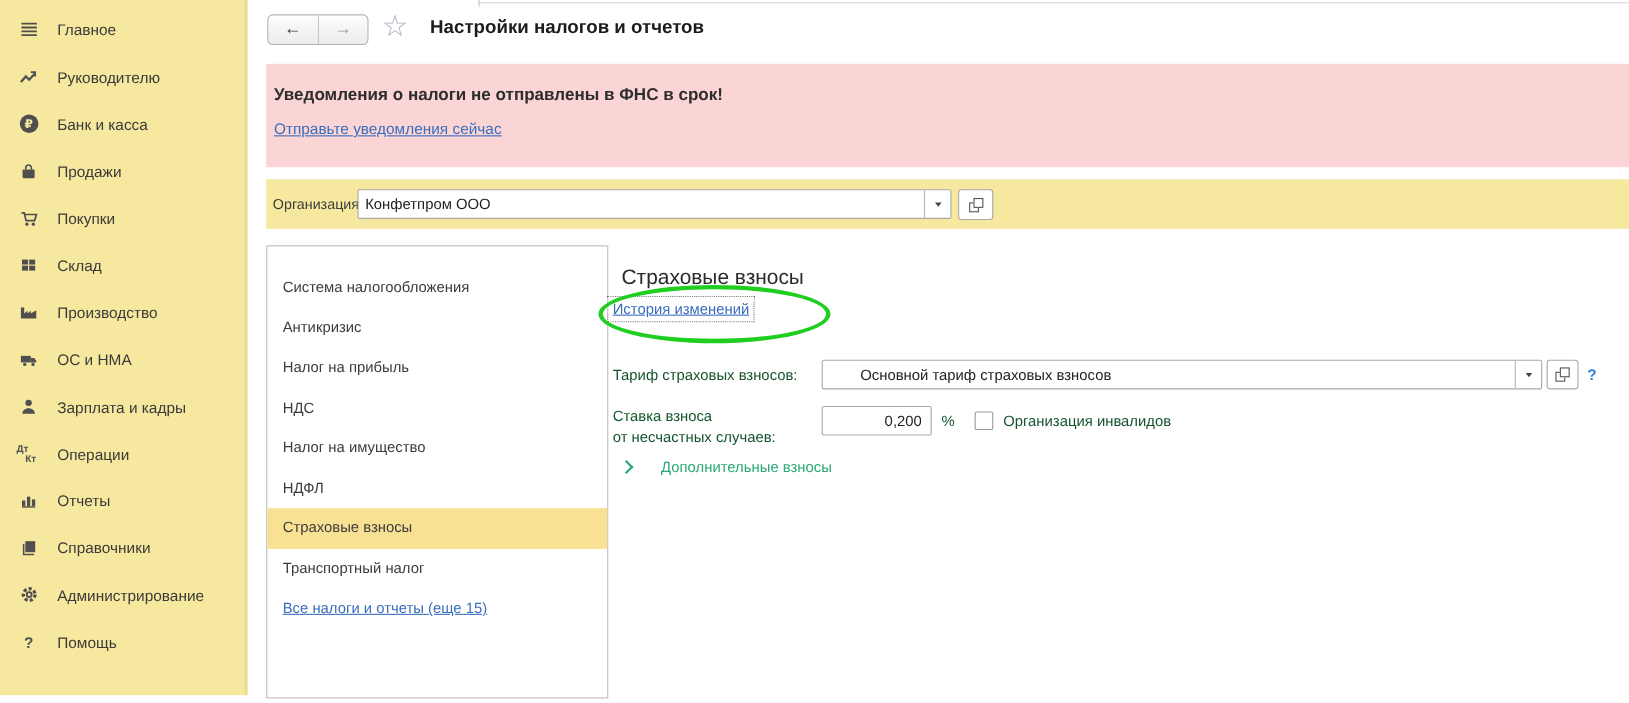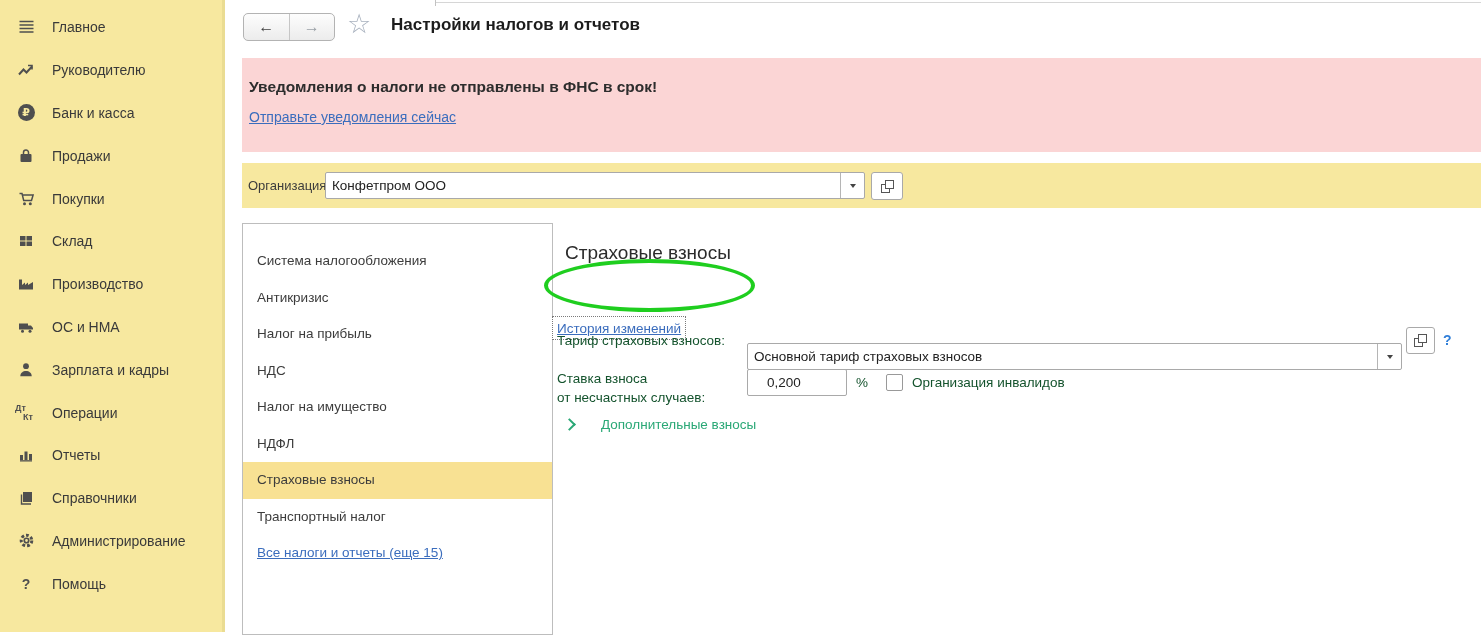"История изменений" .hist { margin-top: 47px -> none }
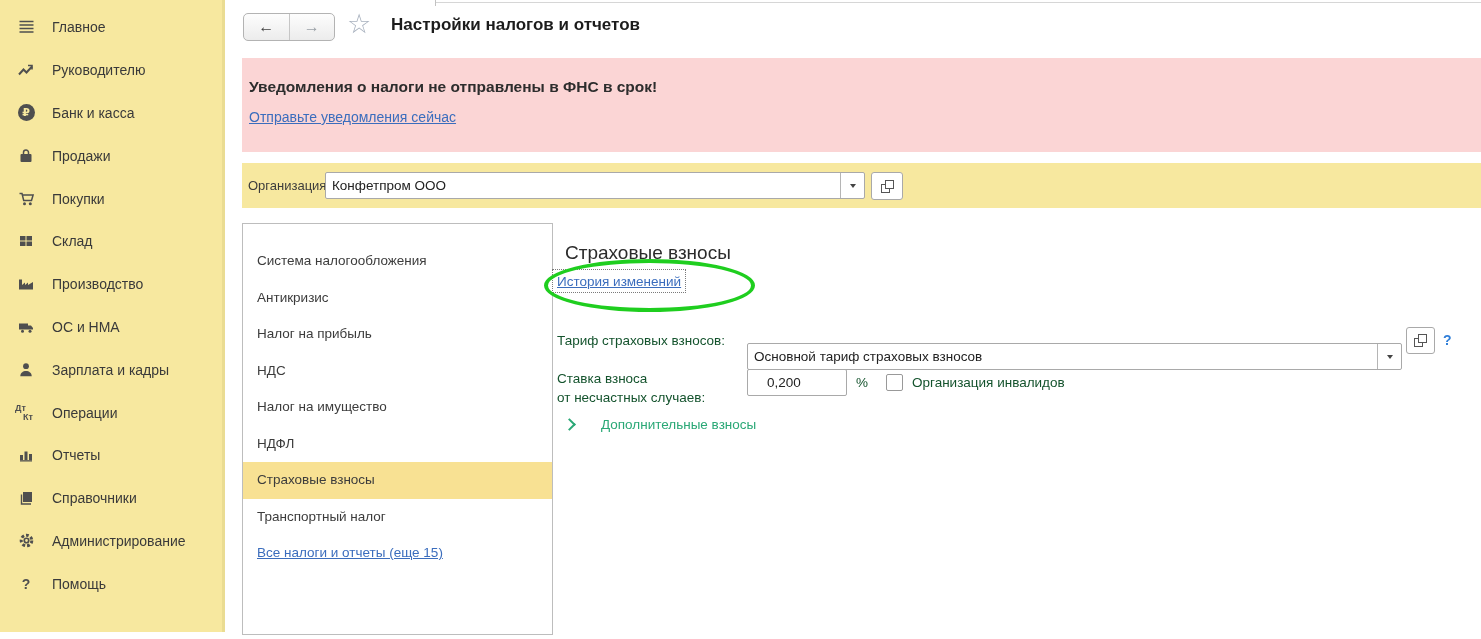"Основной тариф страховых взносов" .tariff-combo { padding-left: none -> 28px; top: 120px -> 104px }
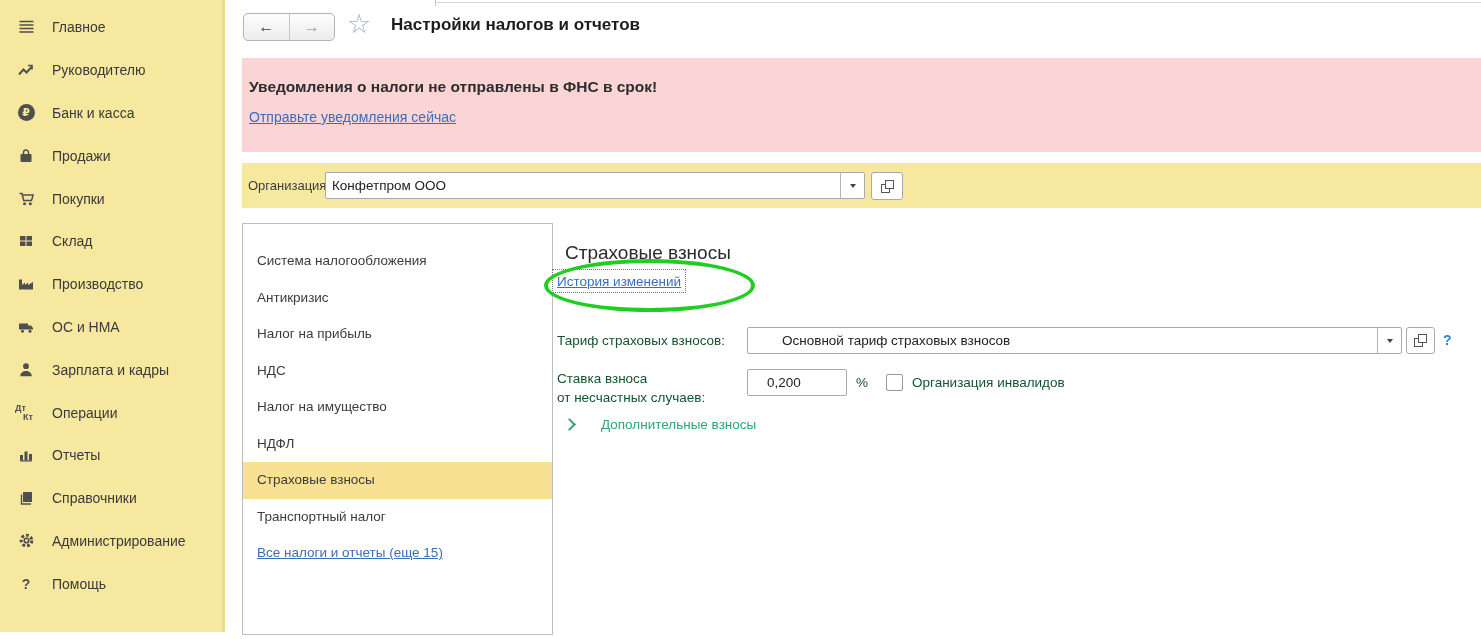"0,200" .rate-input { padding: 0 19px -> 0 8px; text-align: left -> right }
